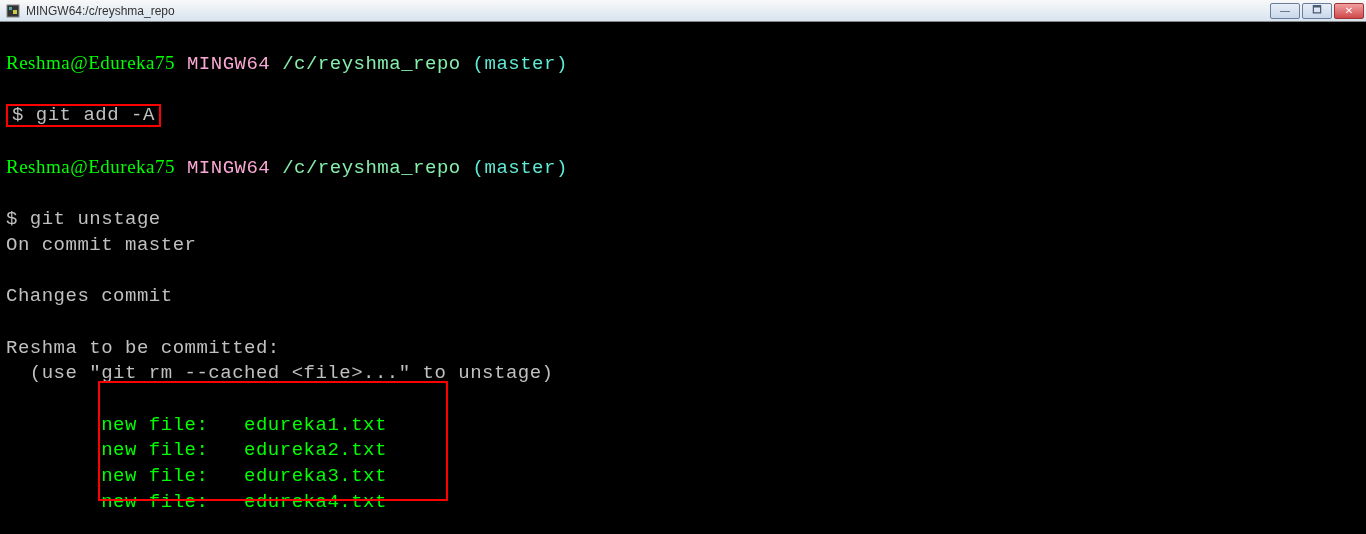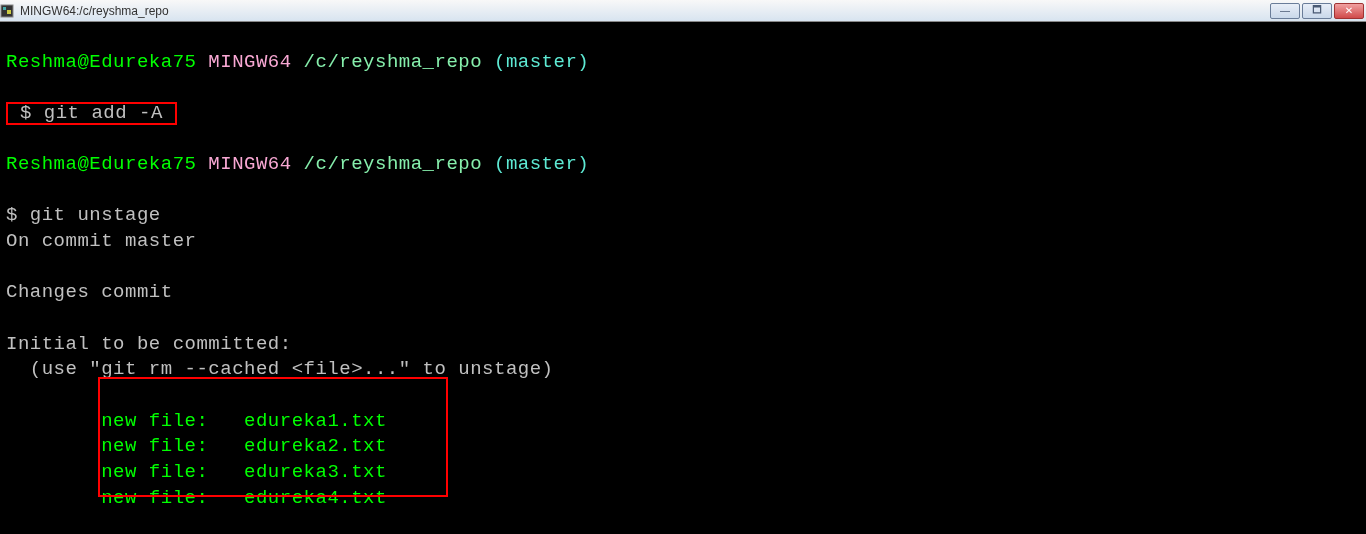"MINGW64:/c/reyshma_repo" .titlebar { padding-left: 0 -> 6px }
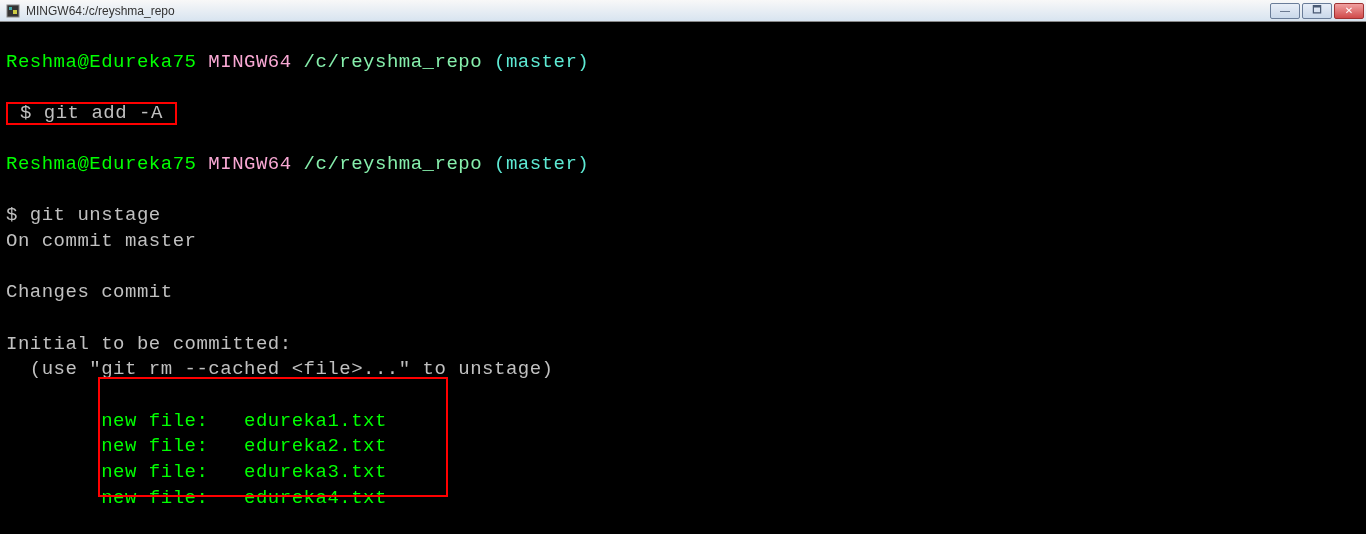"Reshma@Edureka75" .user-host { font-family: none -> Liberation Serif, serif }
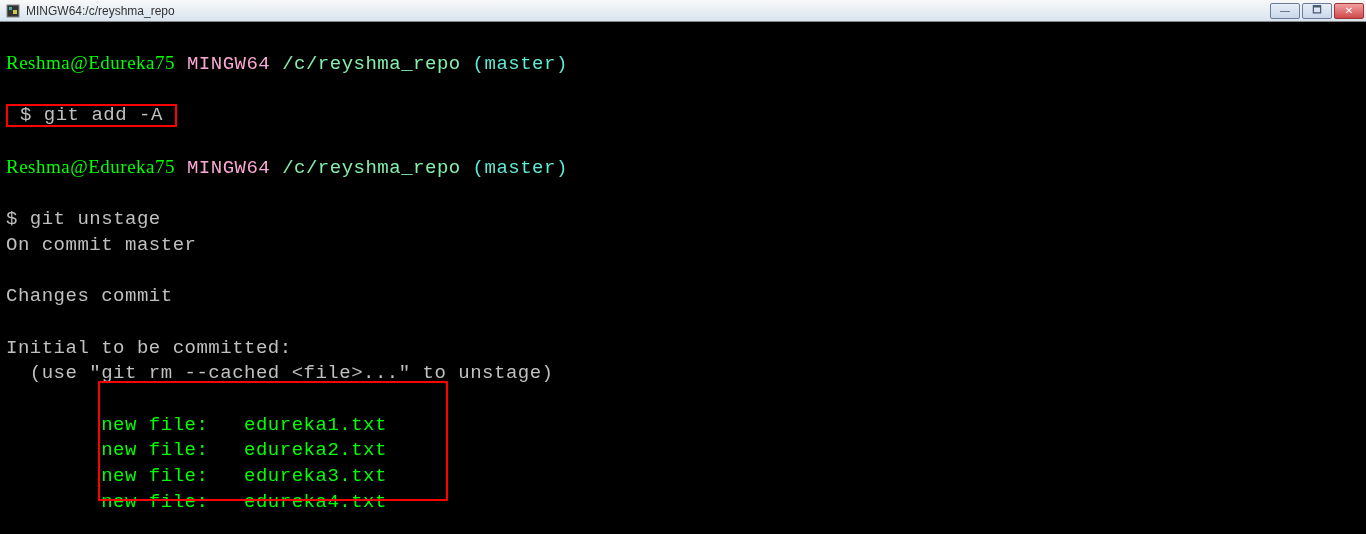"$ git add -A" .red-box-1 { padding: 0 12px -> 0 4px }
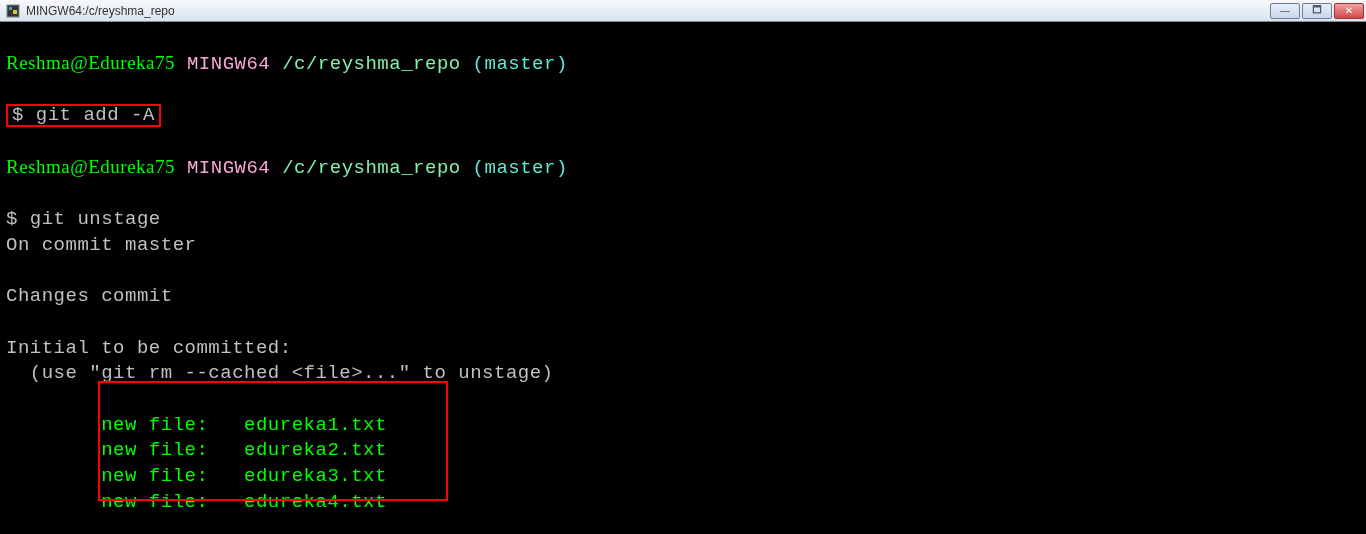"Initial to be committed:" span.out { text: Initial -> Reshma }
